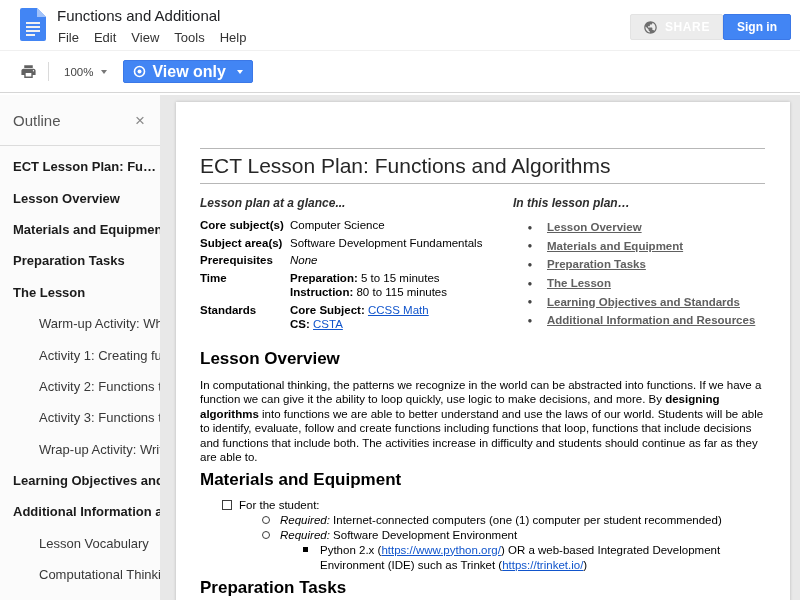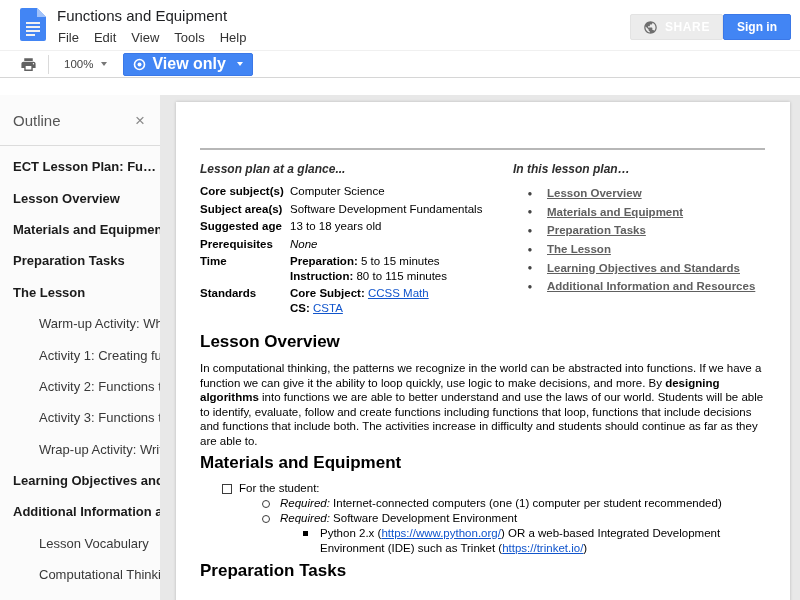"Functions and Equipment" div.hdr-title { text: Equipment -> Additional }
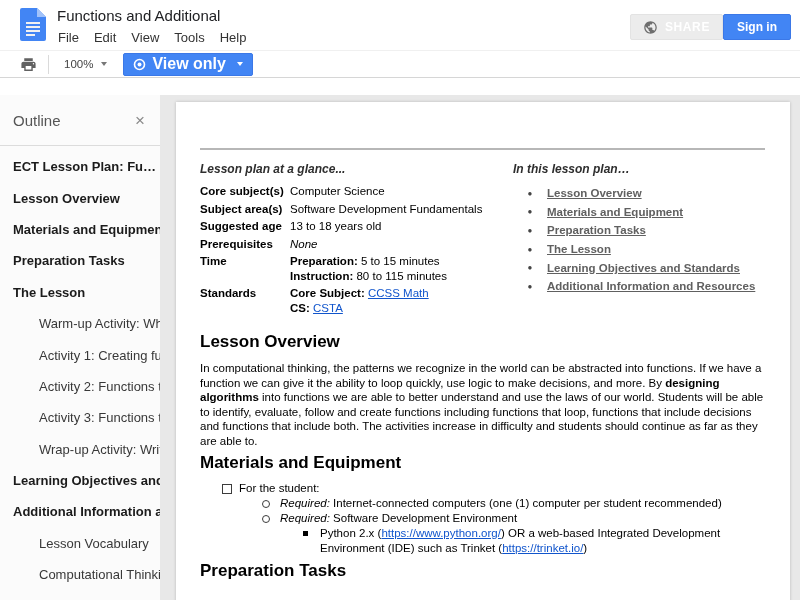"100%" .toolbar { height: 28px -> 43px }
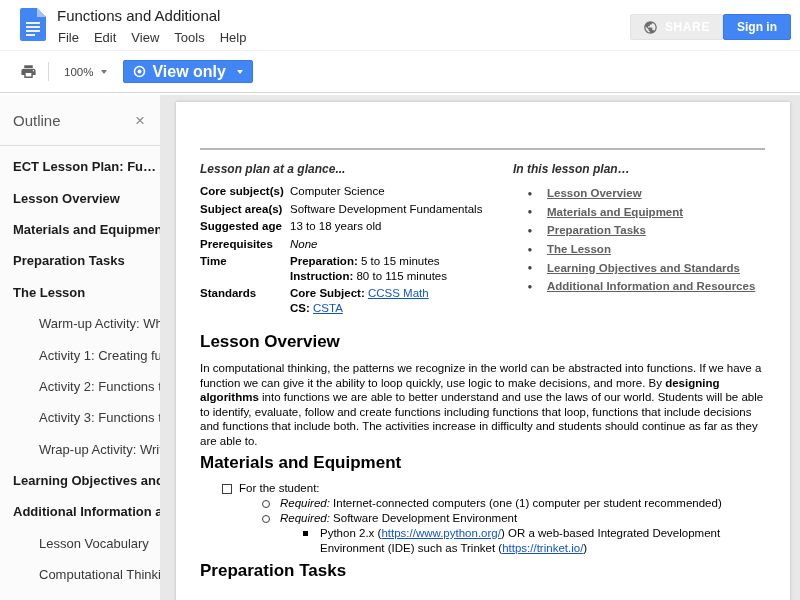"ECT Lesson Plan: Functions and" h1.doc-title { html: none -> <h1>ECT Lesson Plan: Functions and Algorithms</h1> }
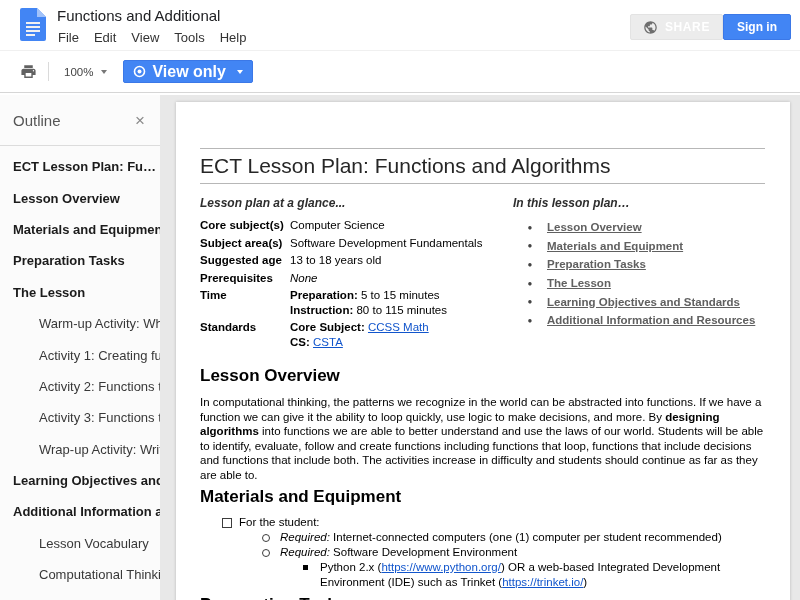"Suggested age" tr { html: <tr> <td>Suggested age</td> <td><span>13 to 18 years old</span></td> </tr> -> none }
